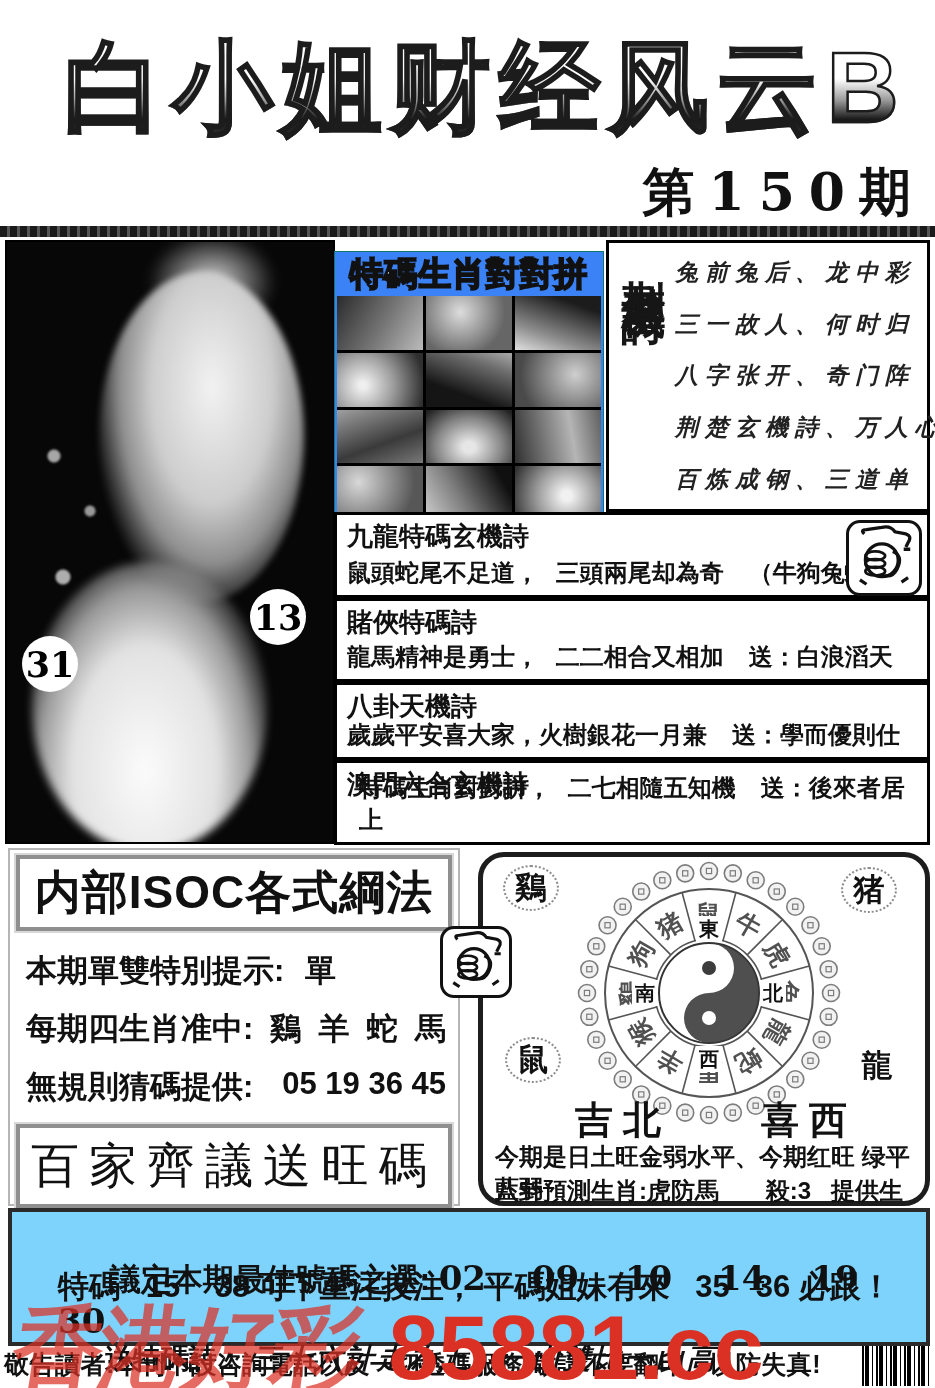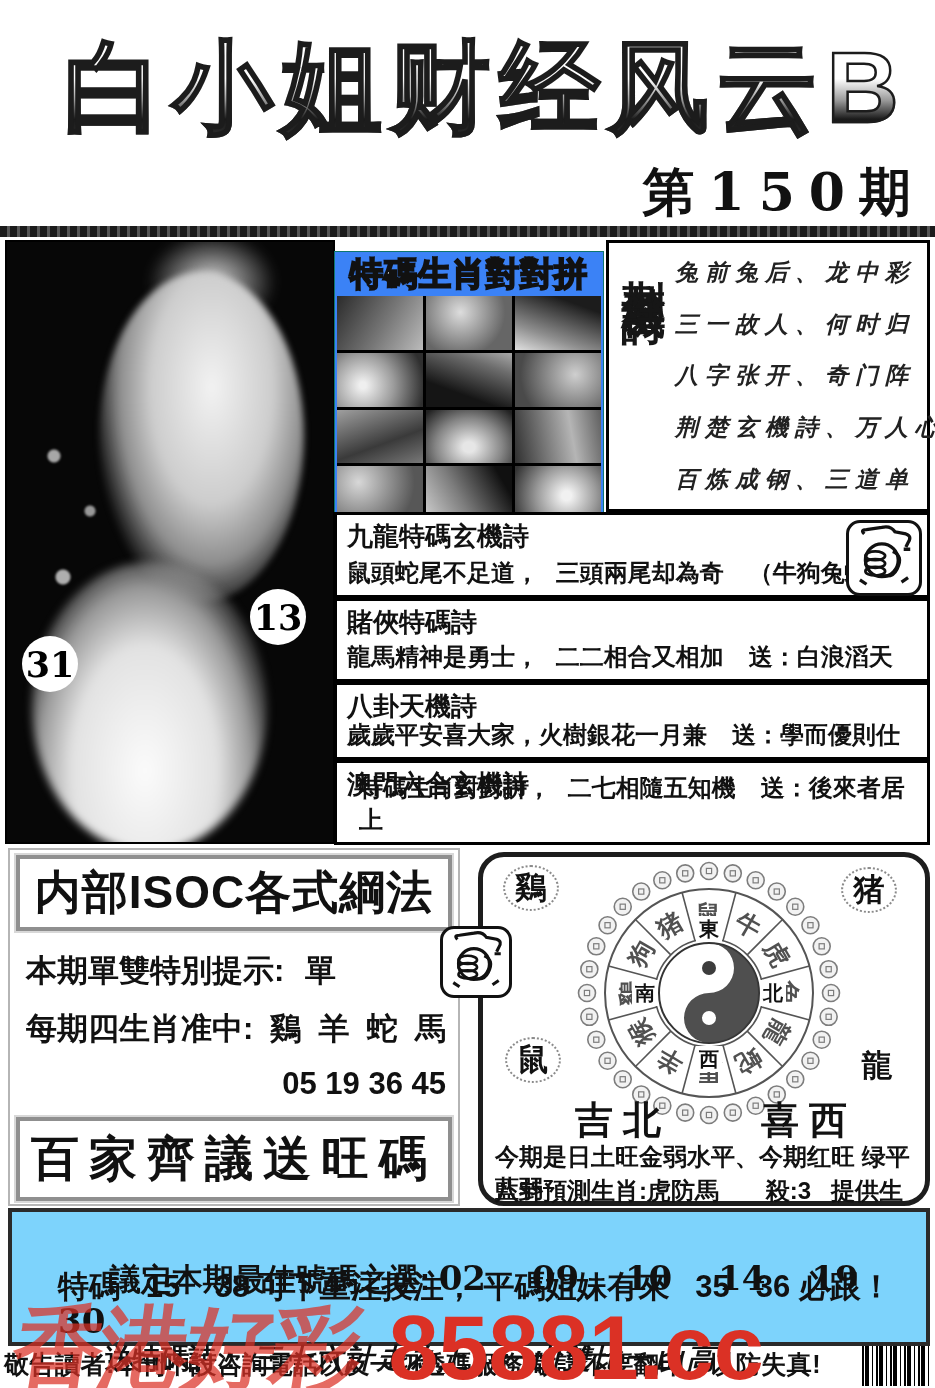"無規則猜碼提供:" span { html: none -> <span>無規則猜碼提供:</span> }
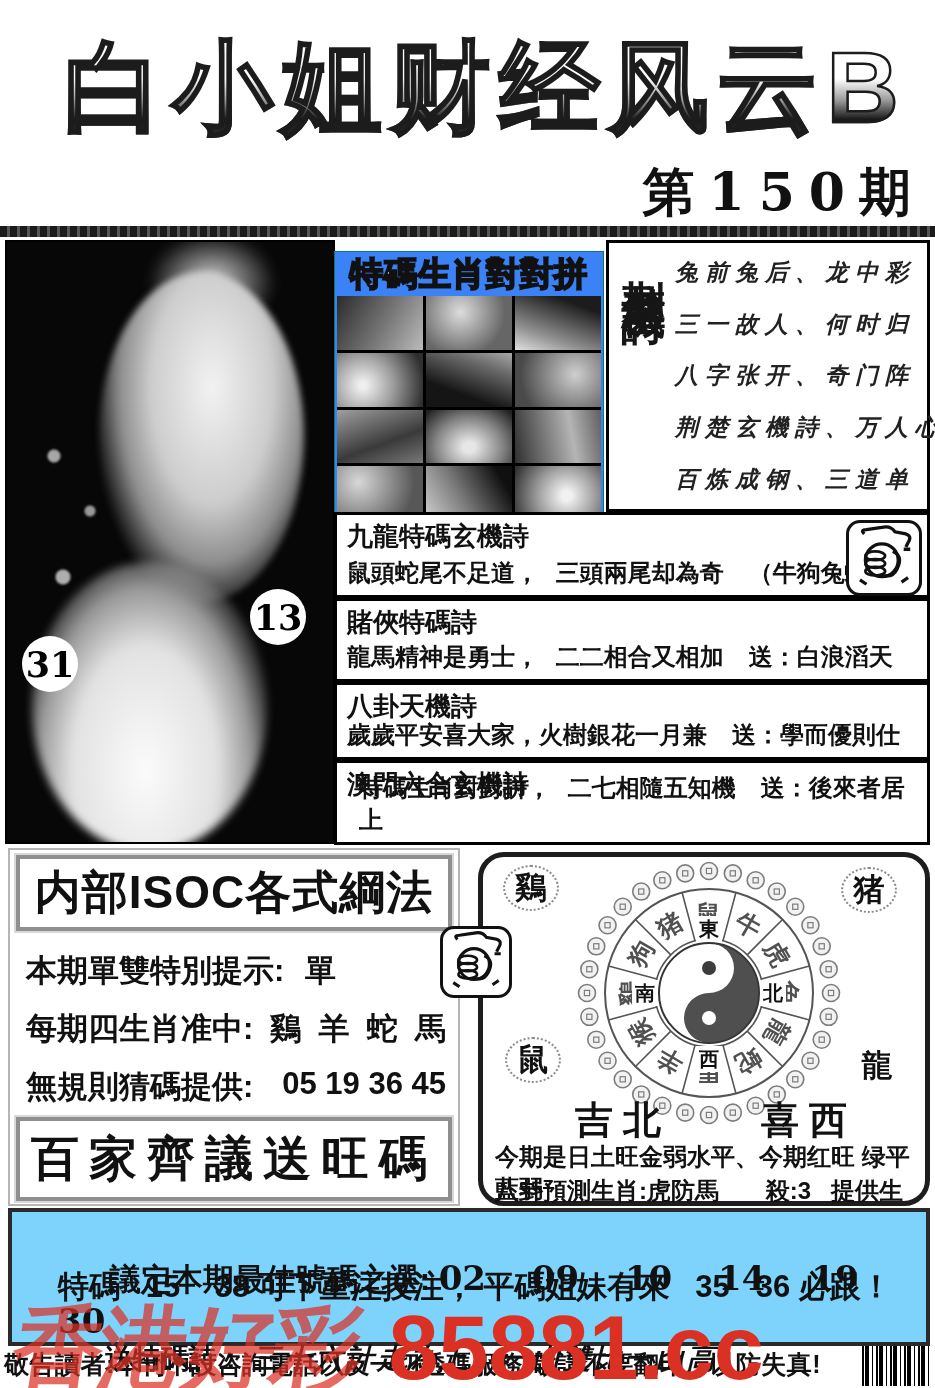"百家齊議送旺碼" #baijia-title { font-weight: 700 -> 400; top: 267px -> 274px }
